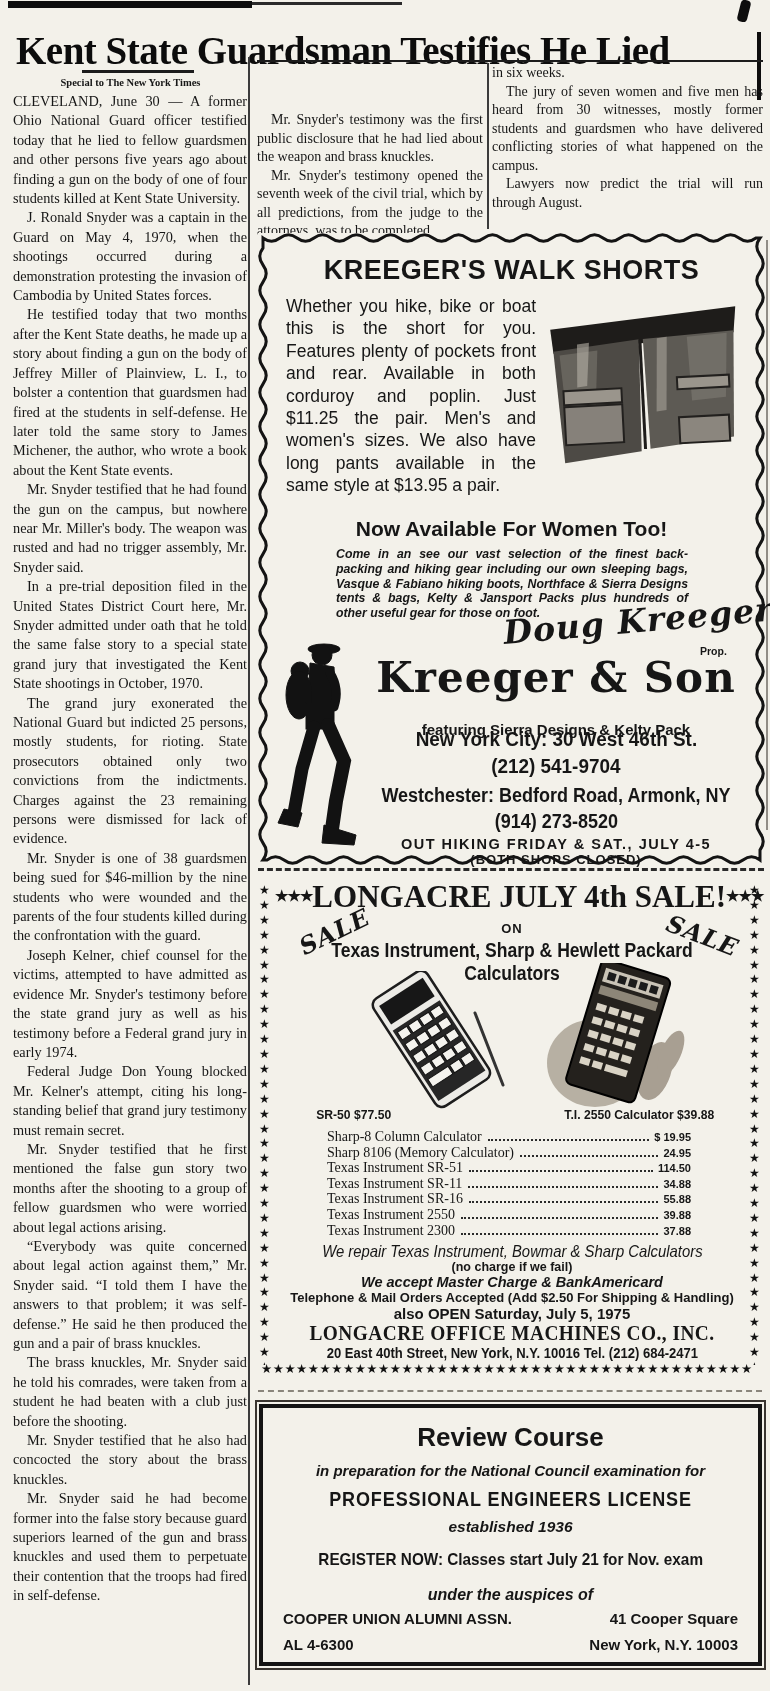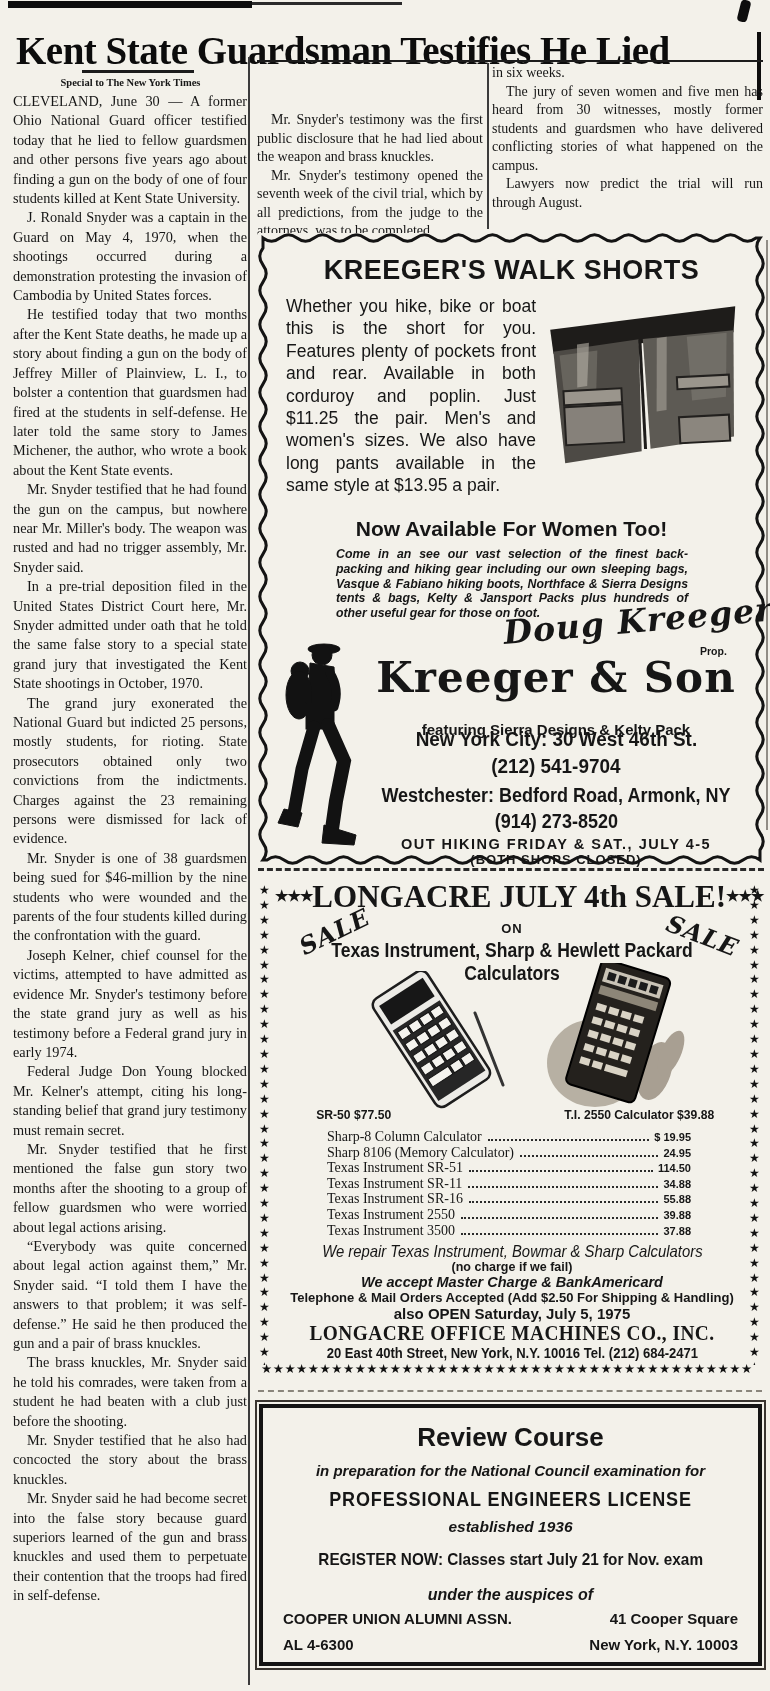"Texas Instrument 3500" span.pname { text: 3500 -> 2300 }
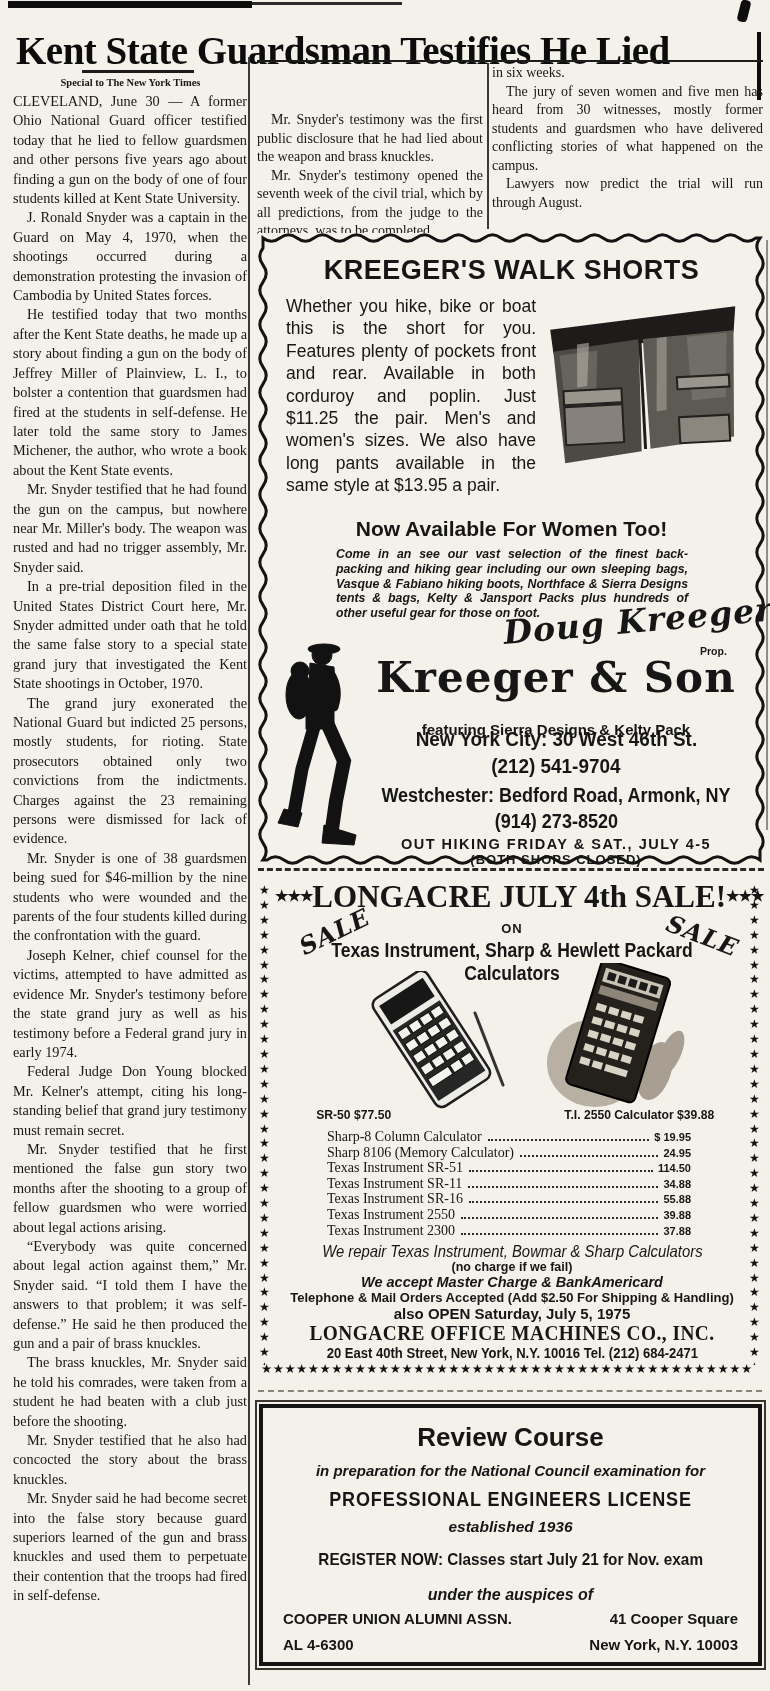"Mr. Snyder said he had" p { text: secret -> former }
